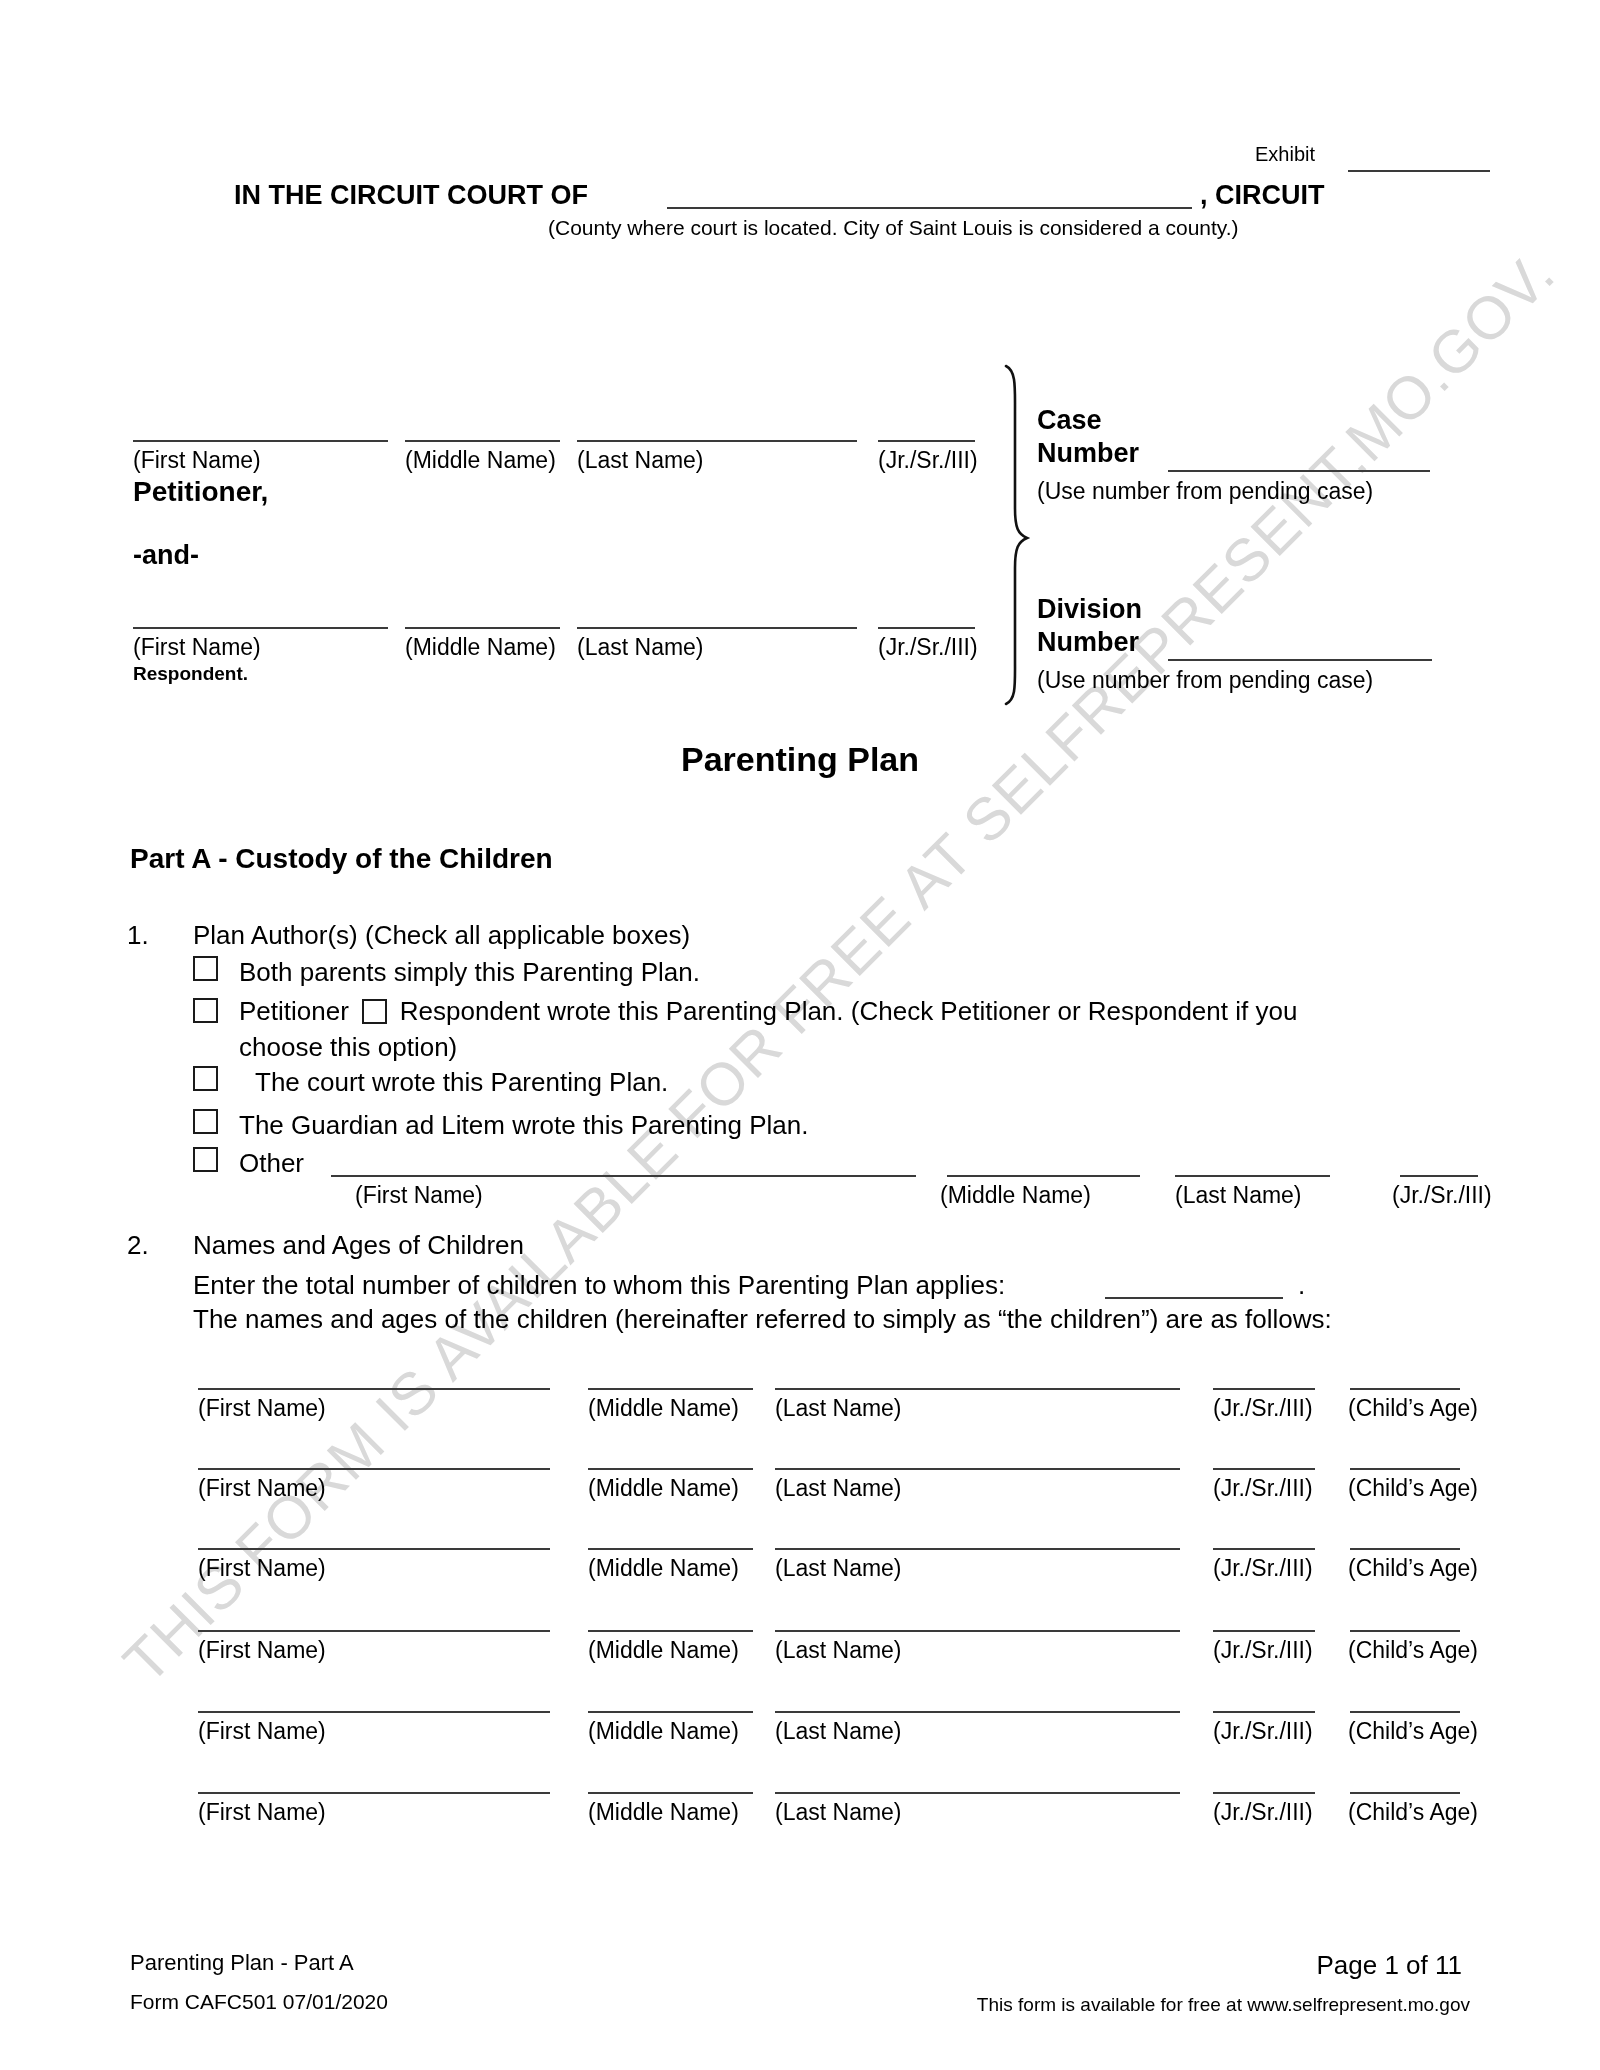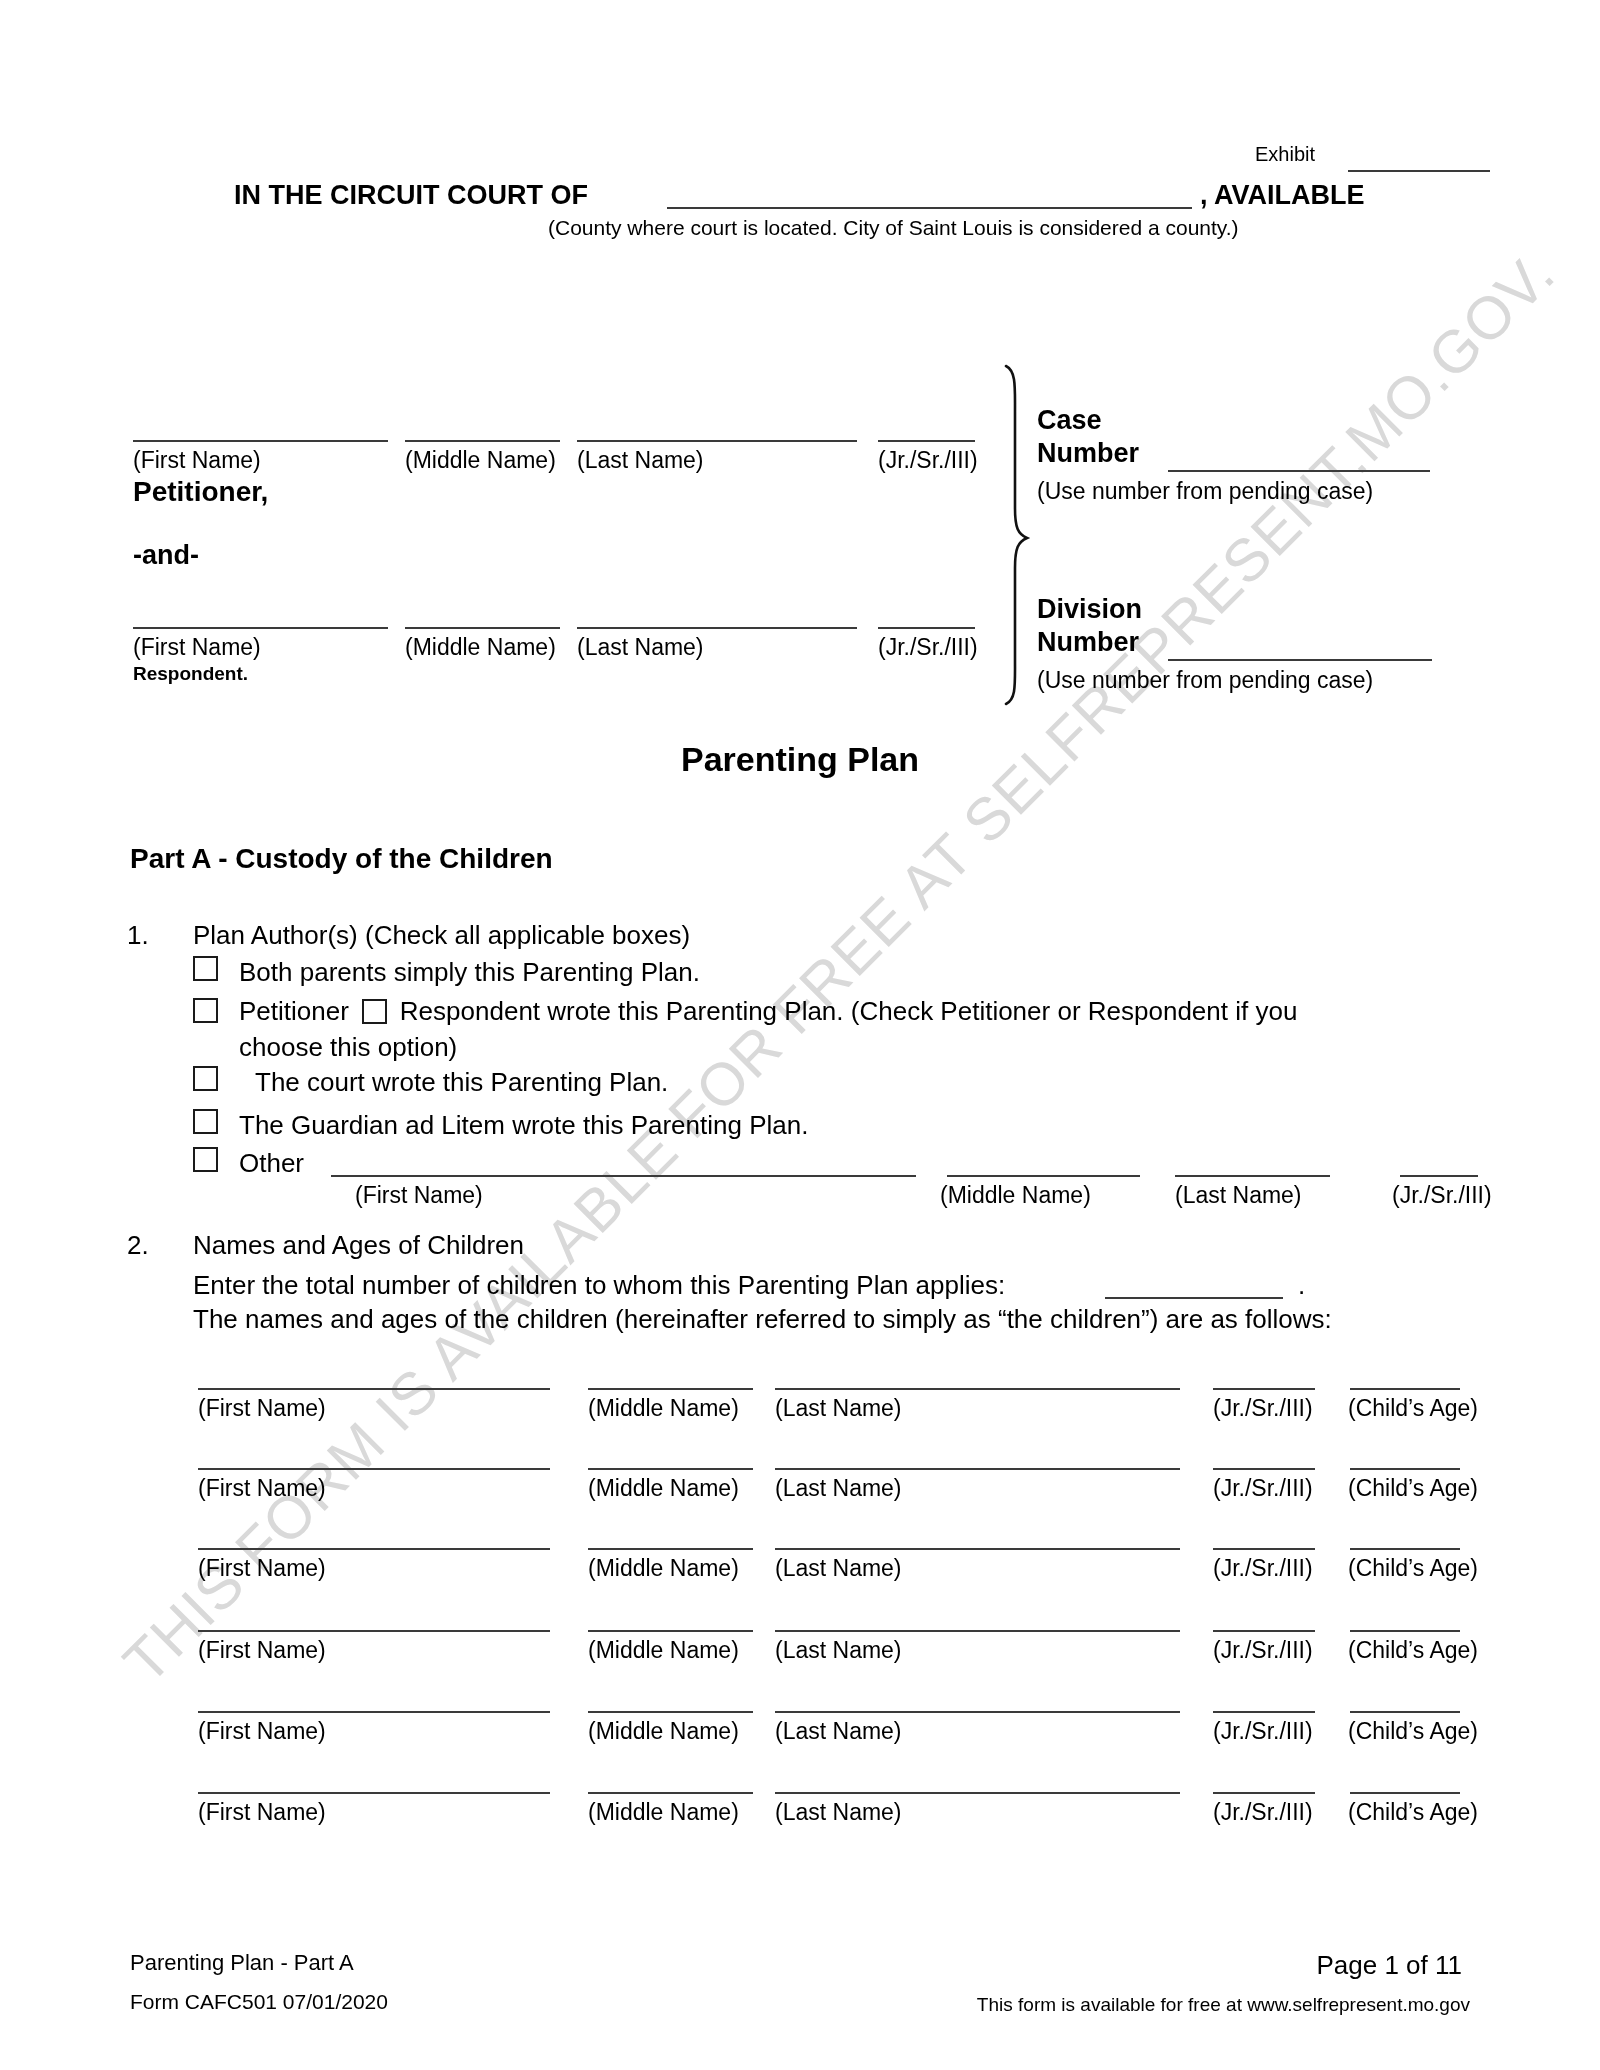", AVAILABLE" div.abs { text: AVAILABLE -> CIRCUIT }
